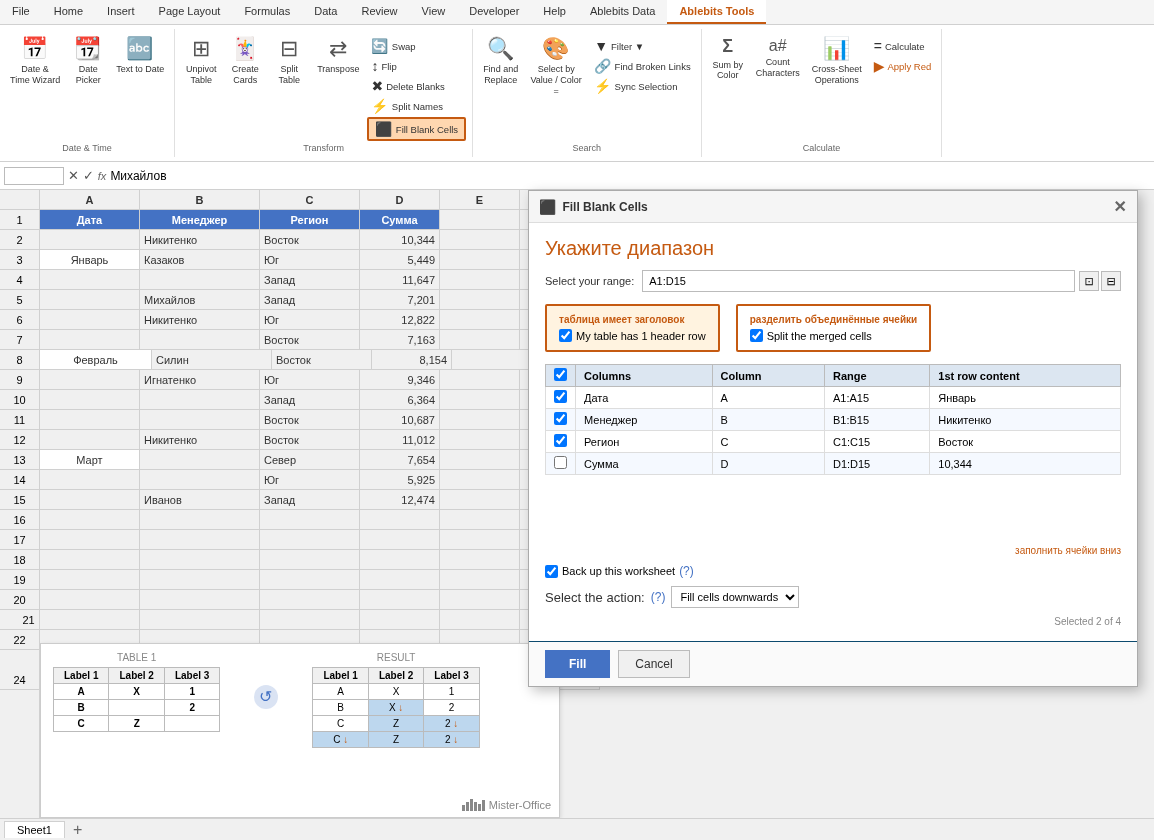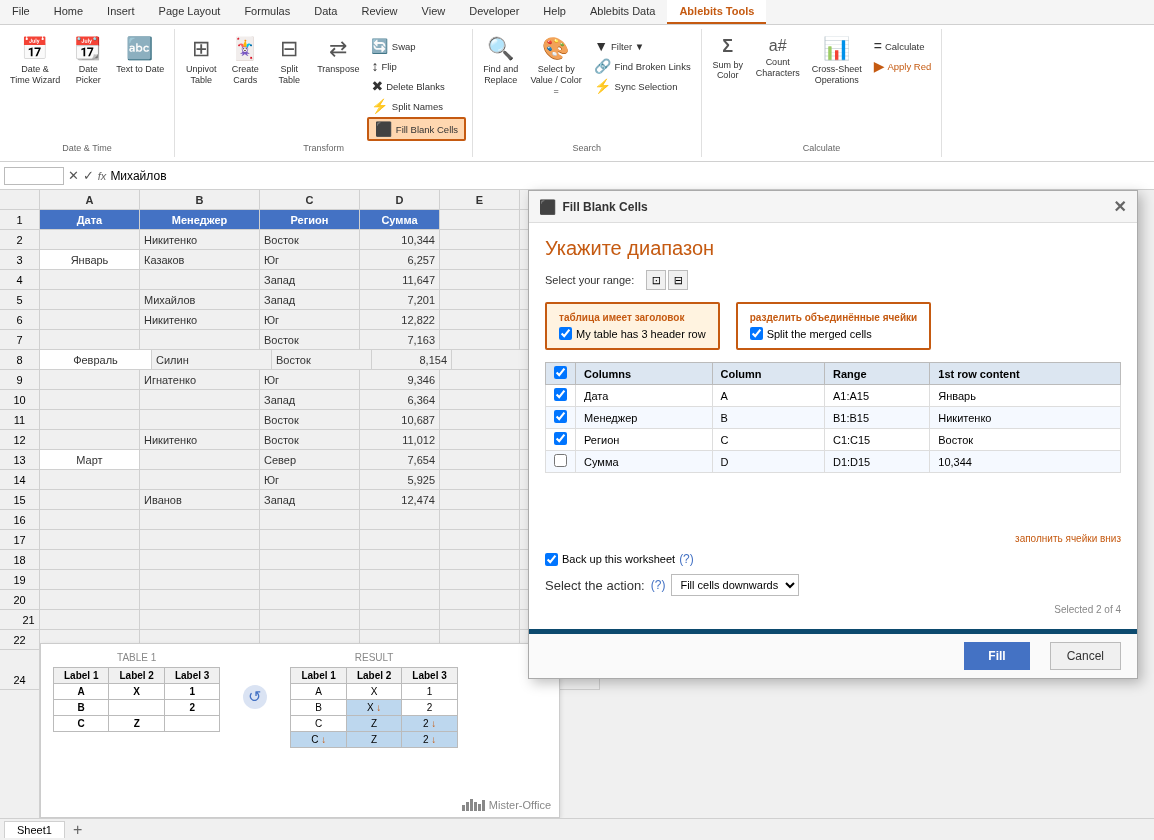"6,257" div.cell { text: 6,257 -> 5,449 }
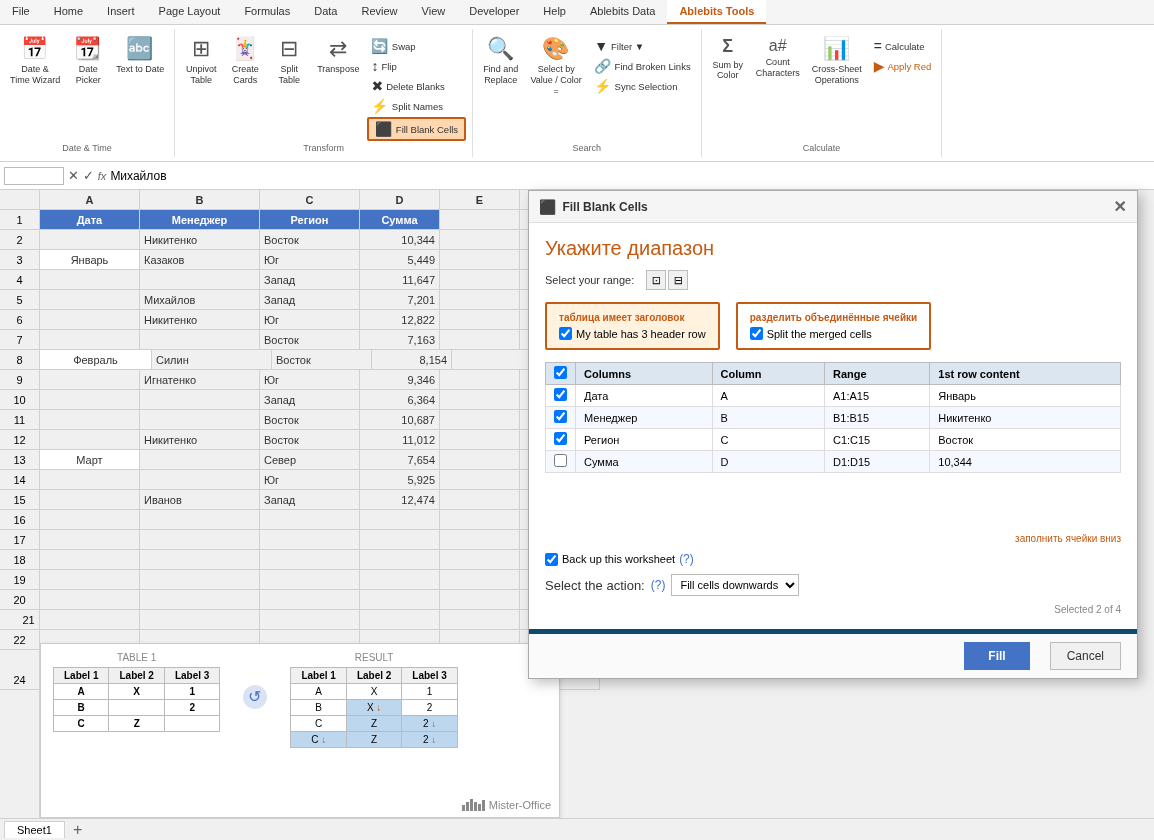"A1:D15" input.range-input { html: none -> <input> }
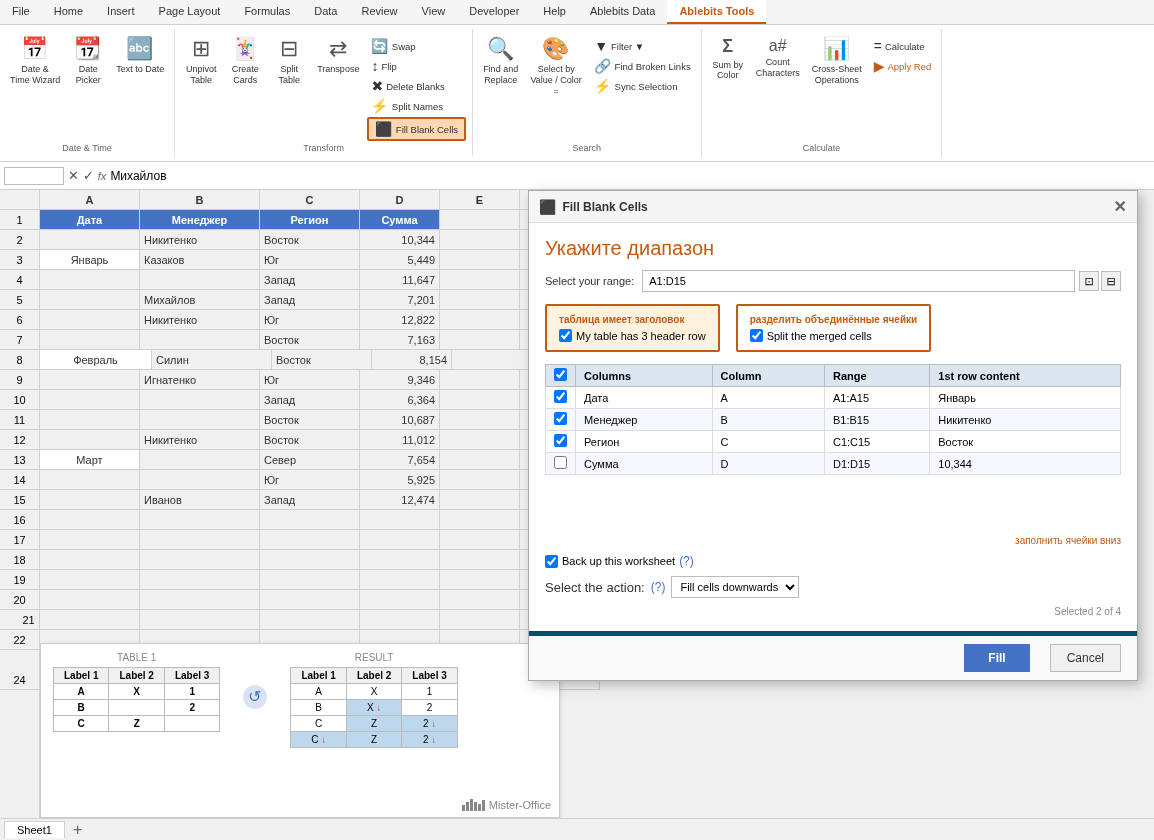"My table has 3 header" label { text: 3 -> 1 }
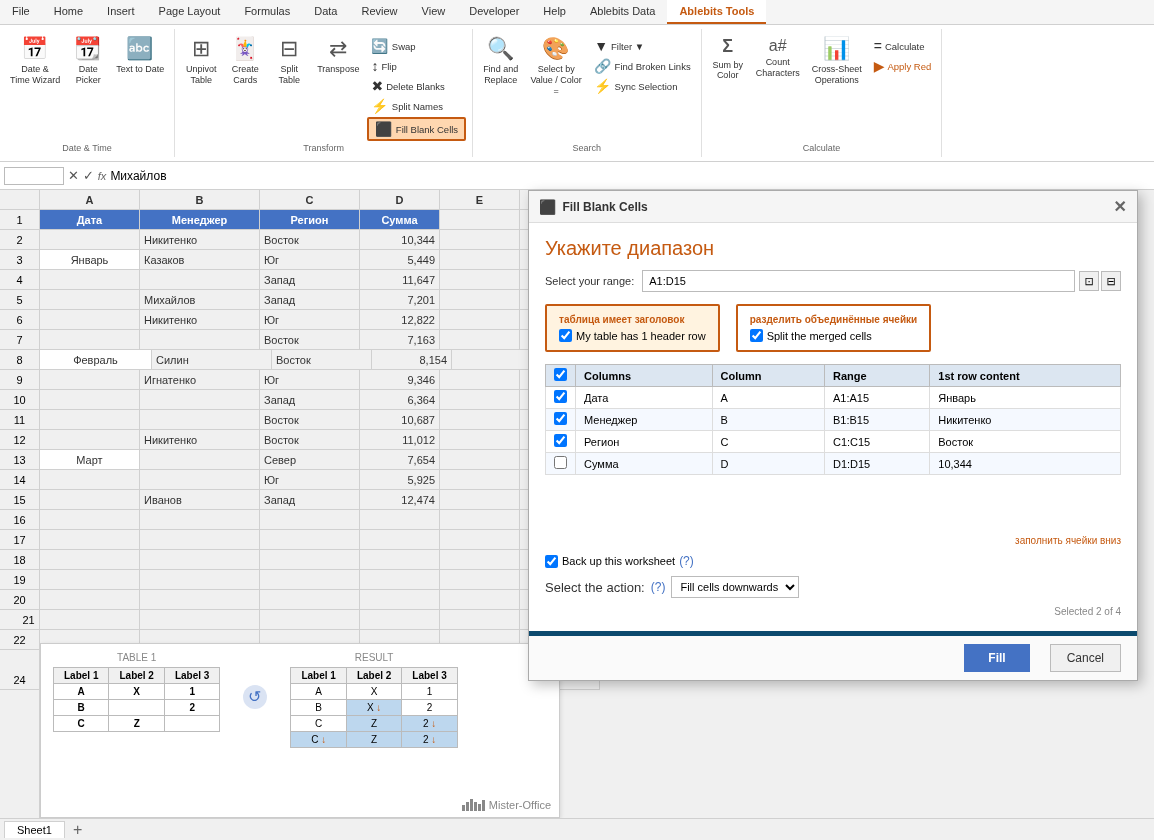"Columns" .col-table { margin-bottom: 0 -> 10px }
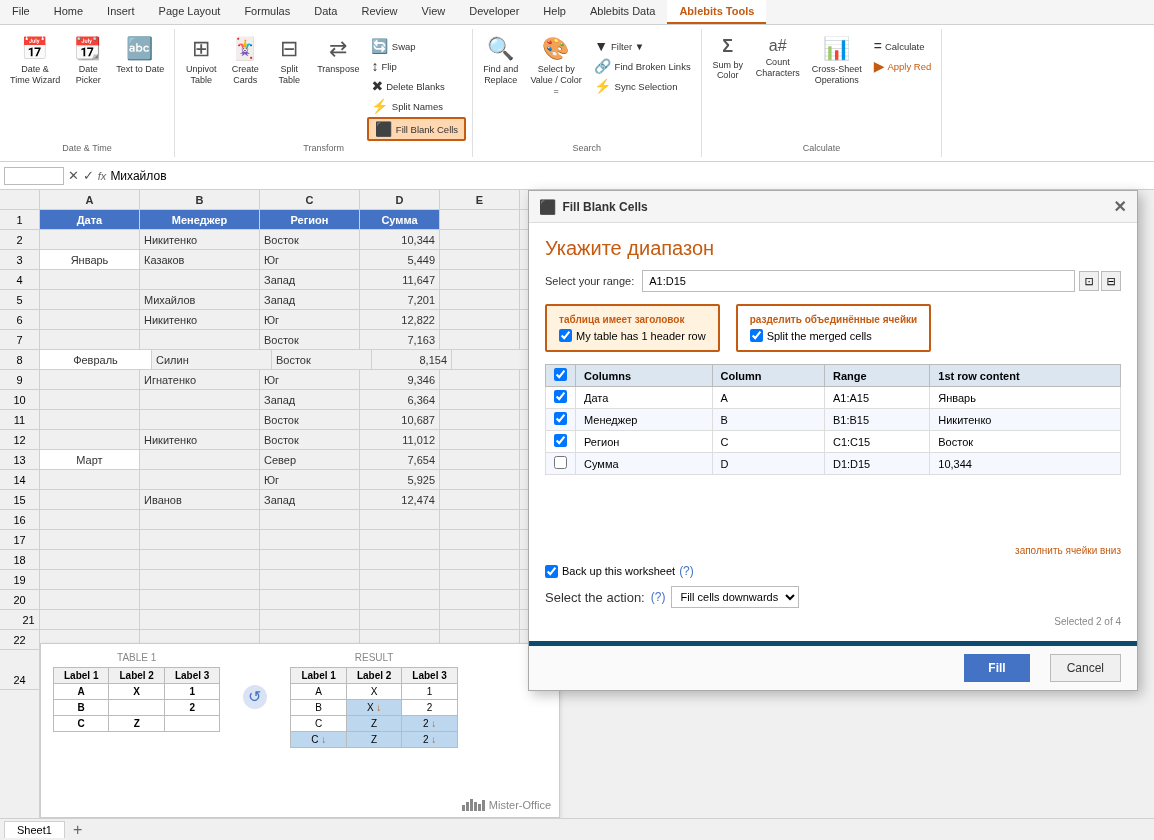"TABLE 1" div { gap: 20px -> 31px }
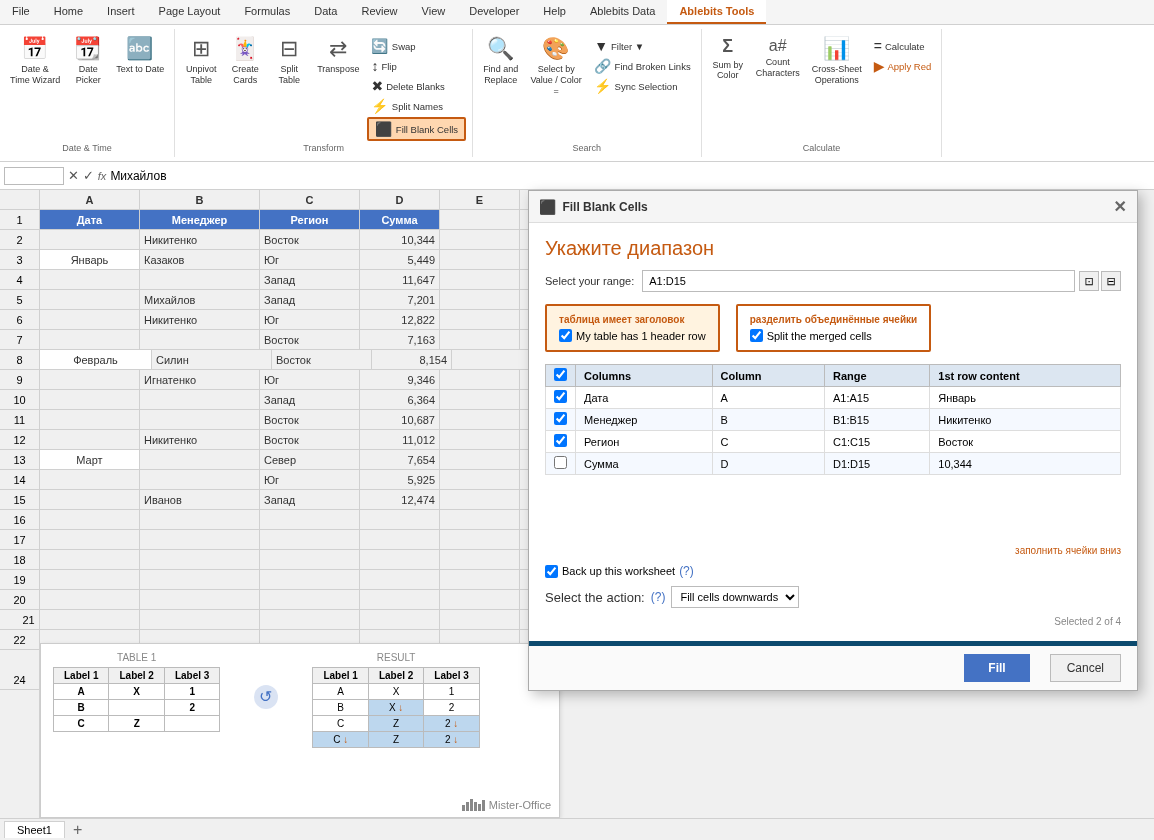"Fill" .dialog-footer { border-top: 5px solid #0c4a6e -> 1px solid #0c4a6e; gap: 20px -> 8px; justify-content: flex-end -> flex-start }
